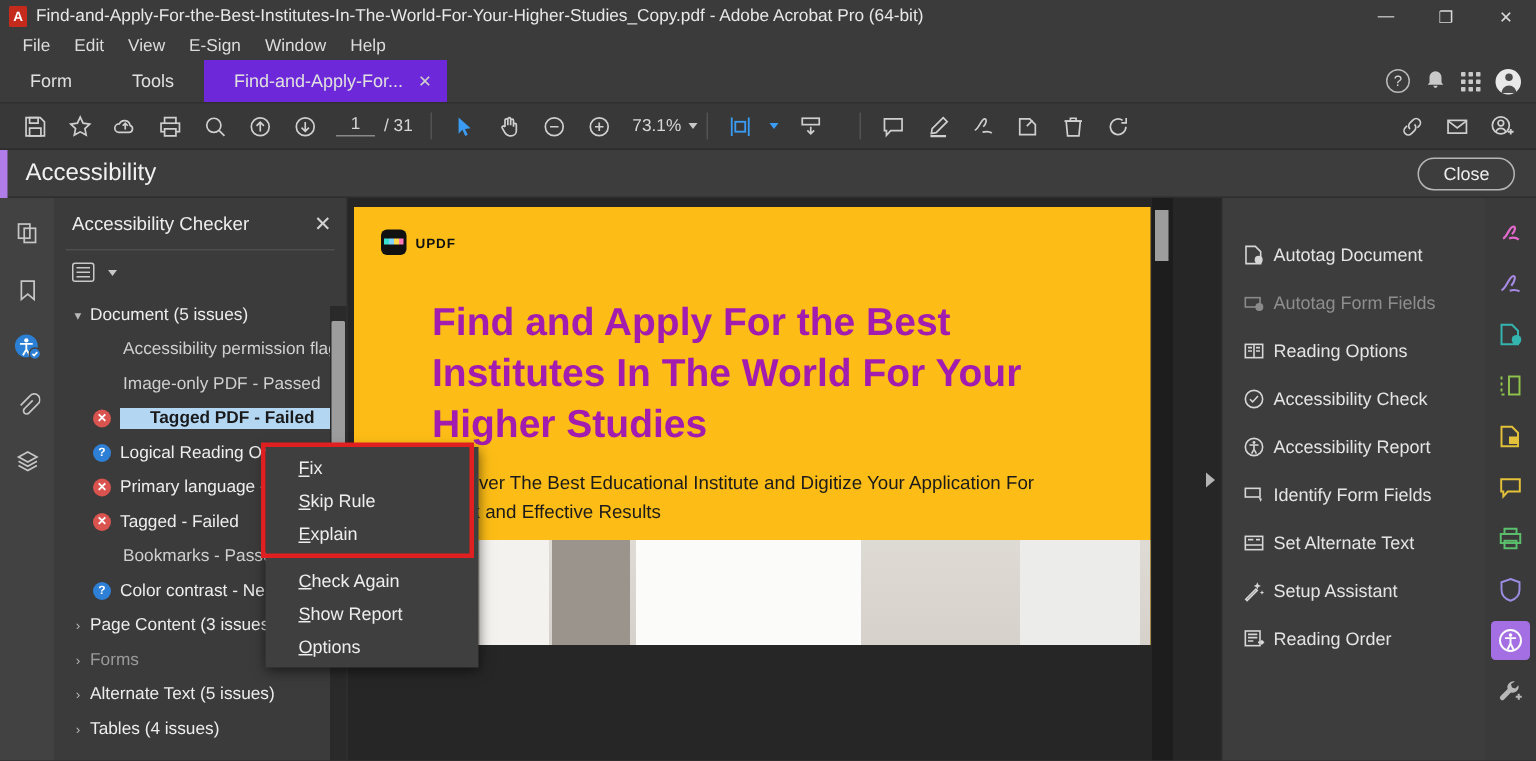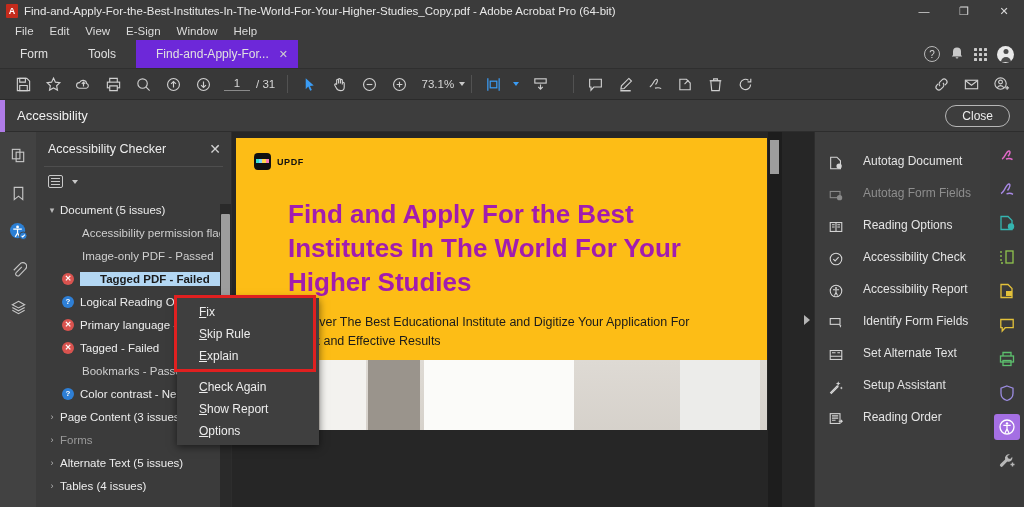"Accessibility" .acc-banner .lbl { font-size: 13px -> 16px }
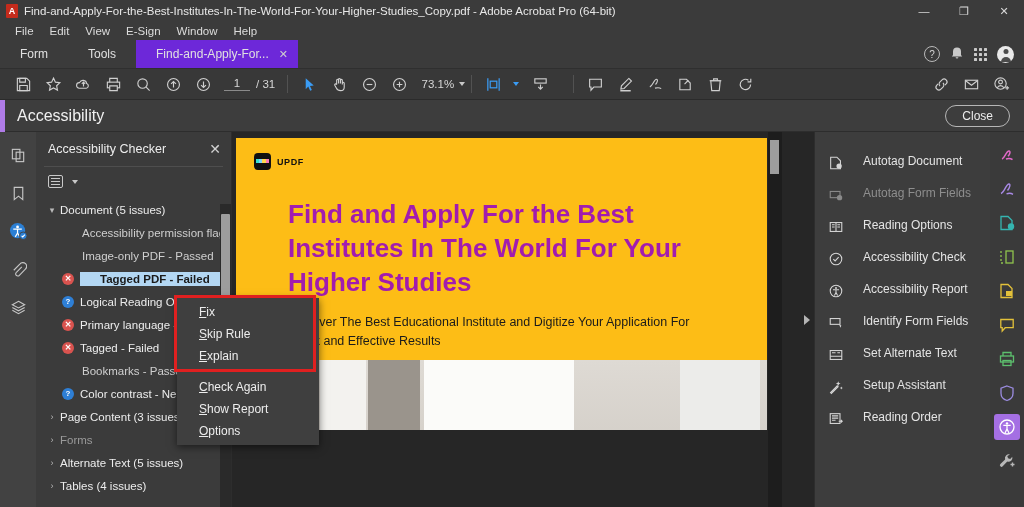"Autotag Document" .rp-item { align-items: none -> center; gap: 18px -> 4px }
